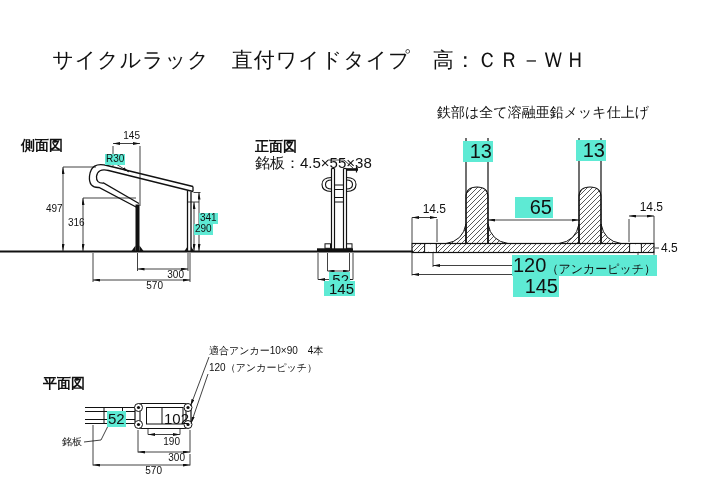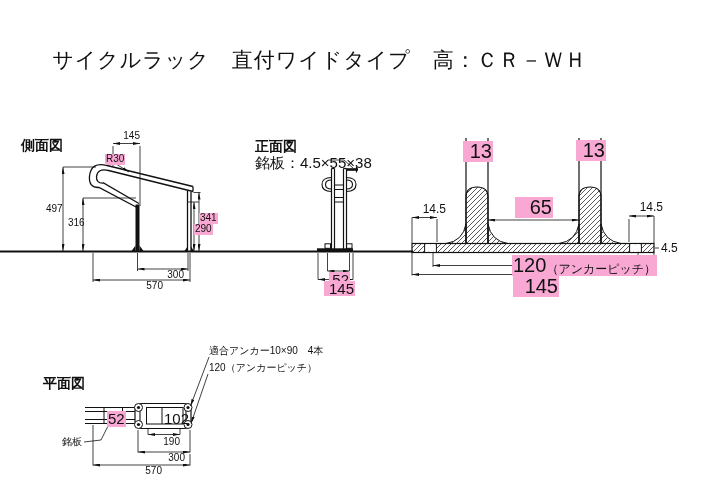"鉄部は全て溶融亜鉛メッキ仕上げ" div.lbl { html: none -> <div>鉄部は全て溶融亜鉛メッキ仕上げ</div> }
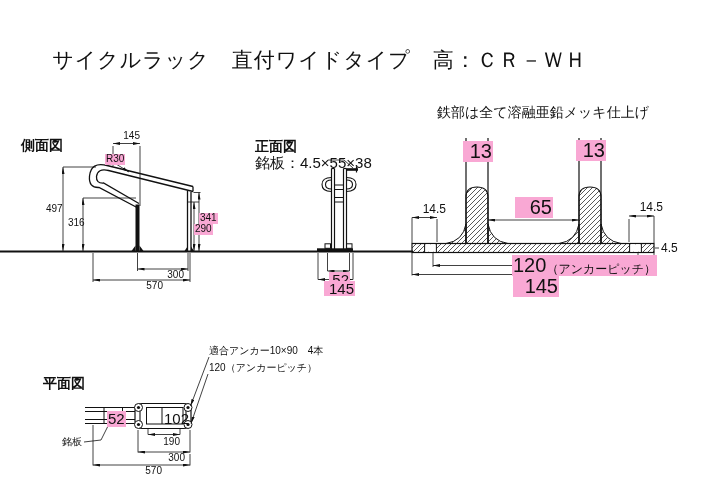"R30" .bg { background: #f9a8d4 -> #5eead4 }
